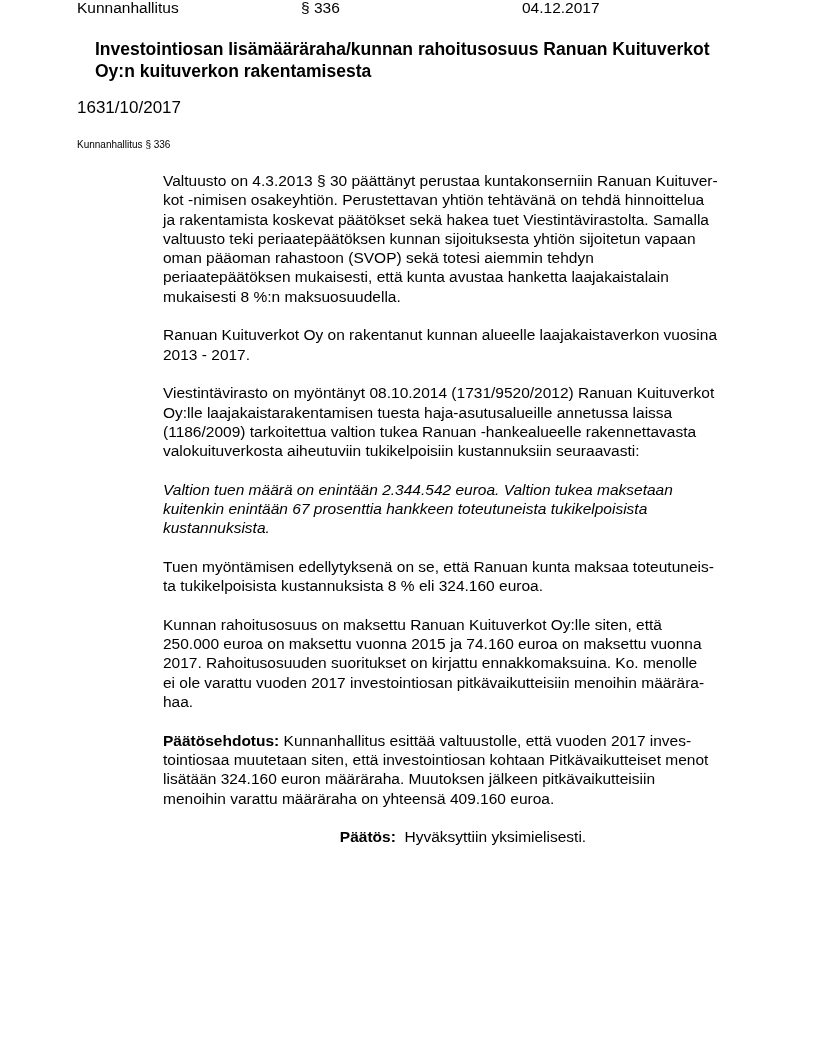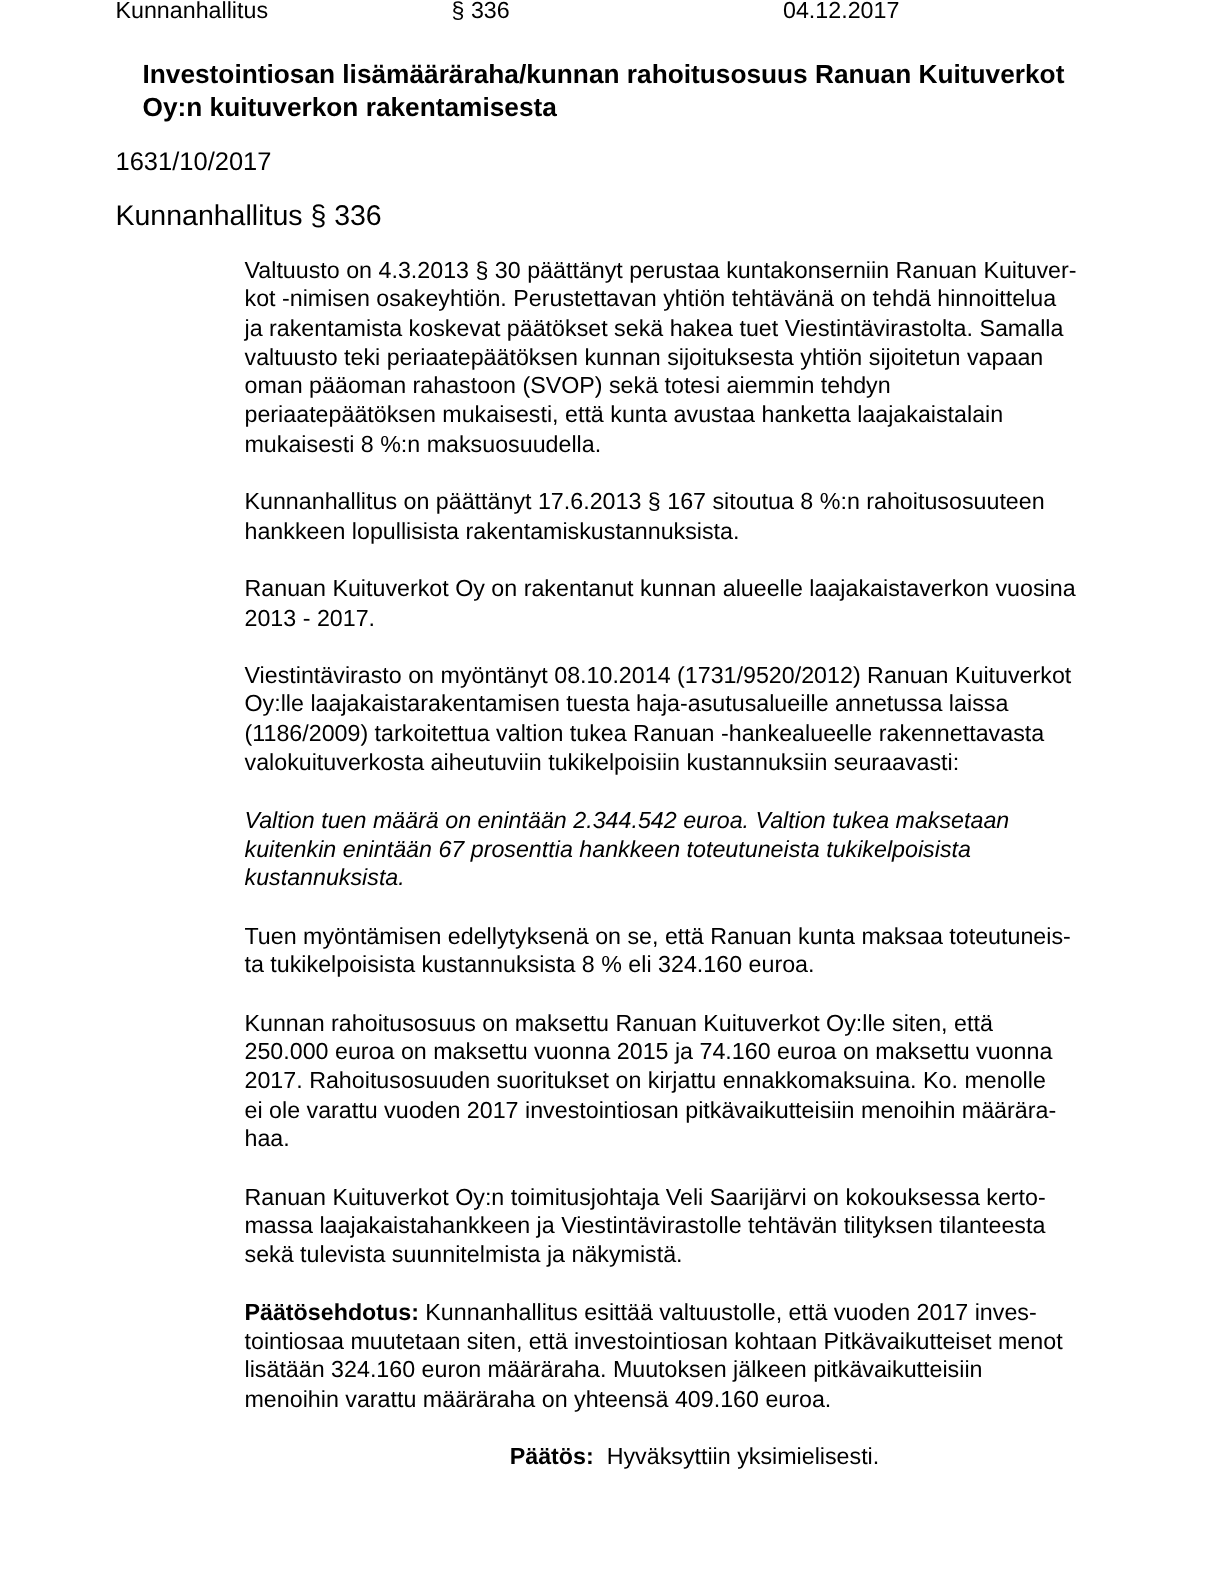"Kunnanhallitus § 336" .section { font-size: 19px -> 10px }
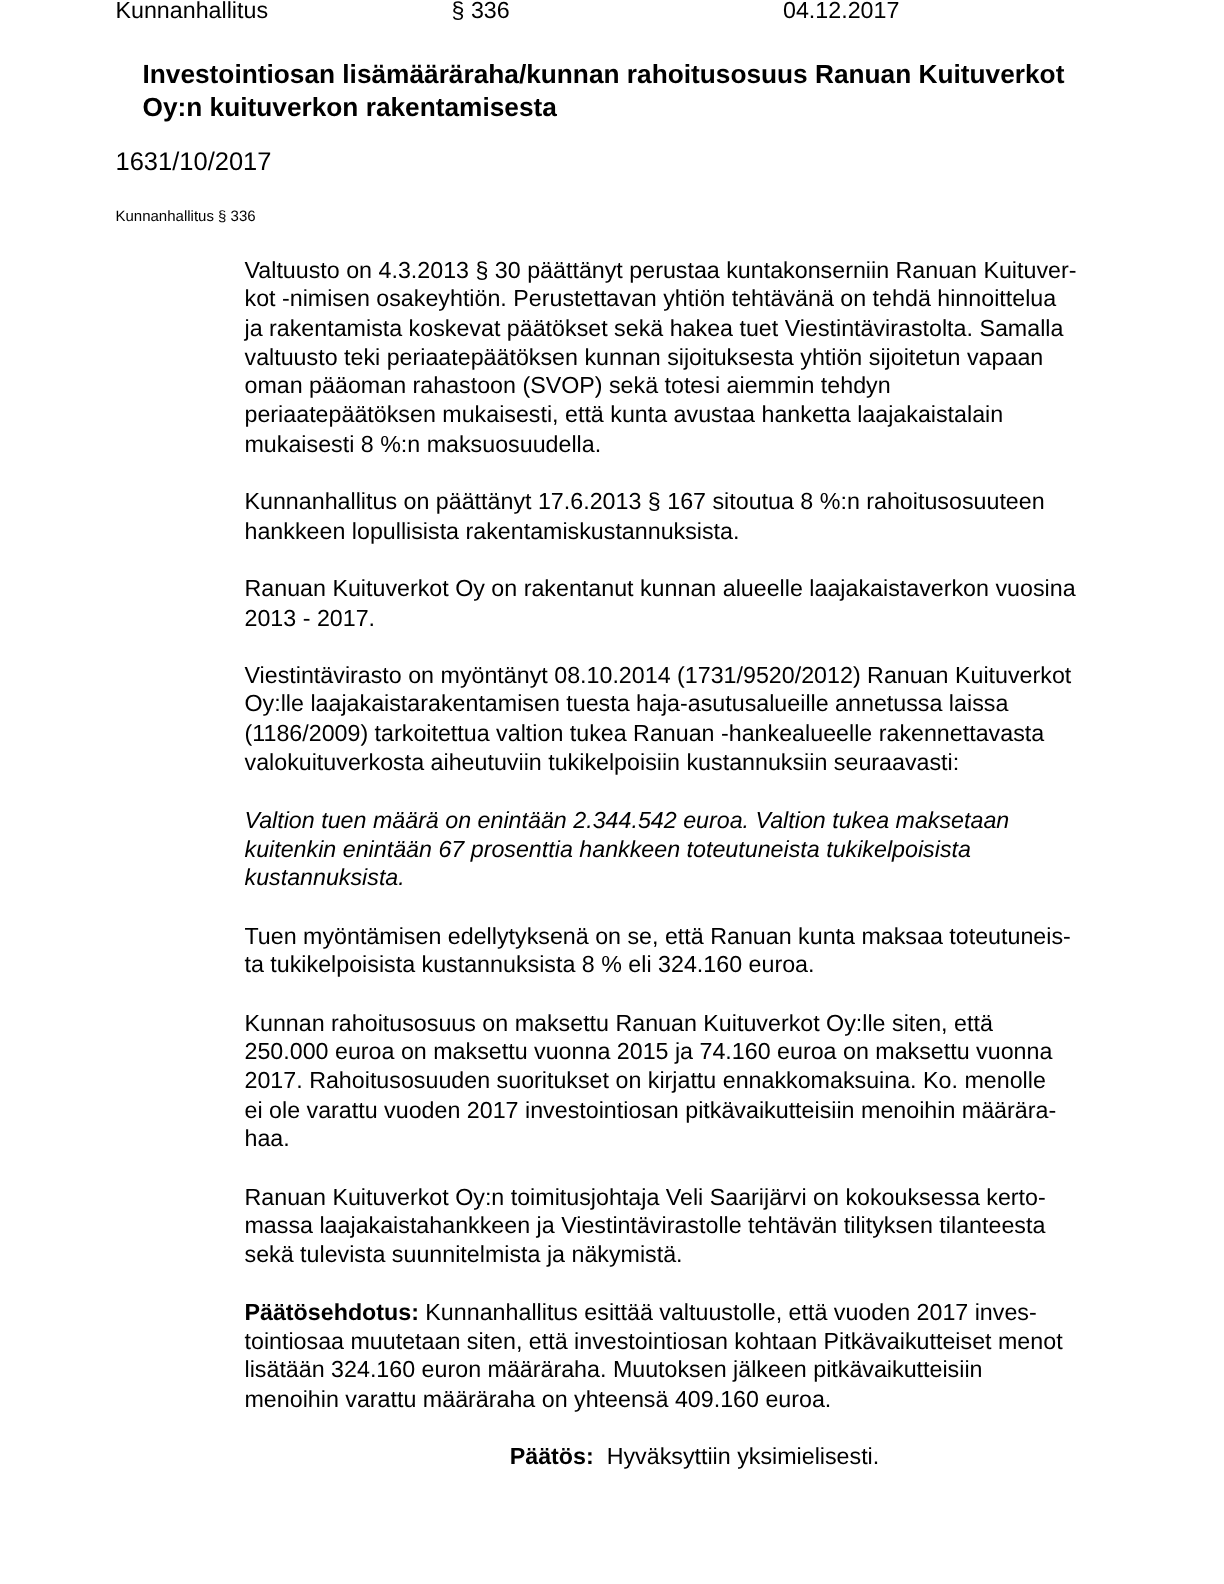"Kunnanhallitus on päättänyt 17.6.2013 §" p.para { html: <p>Kunnanhallitus on päättänyt 17.6.2013 § 167 sitoutua 8 %:n rahoitusosuuteen hankkeen lopullisista rakentamiskustannuksista.</p> -> none }
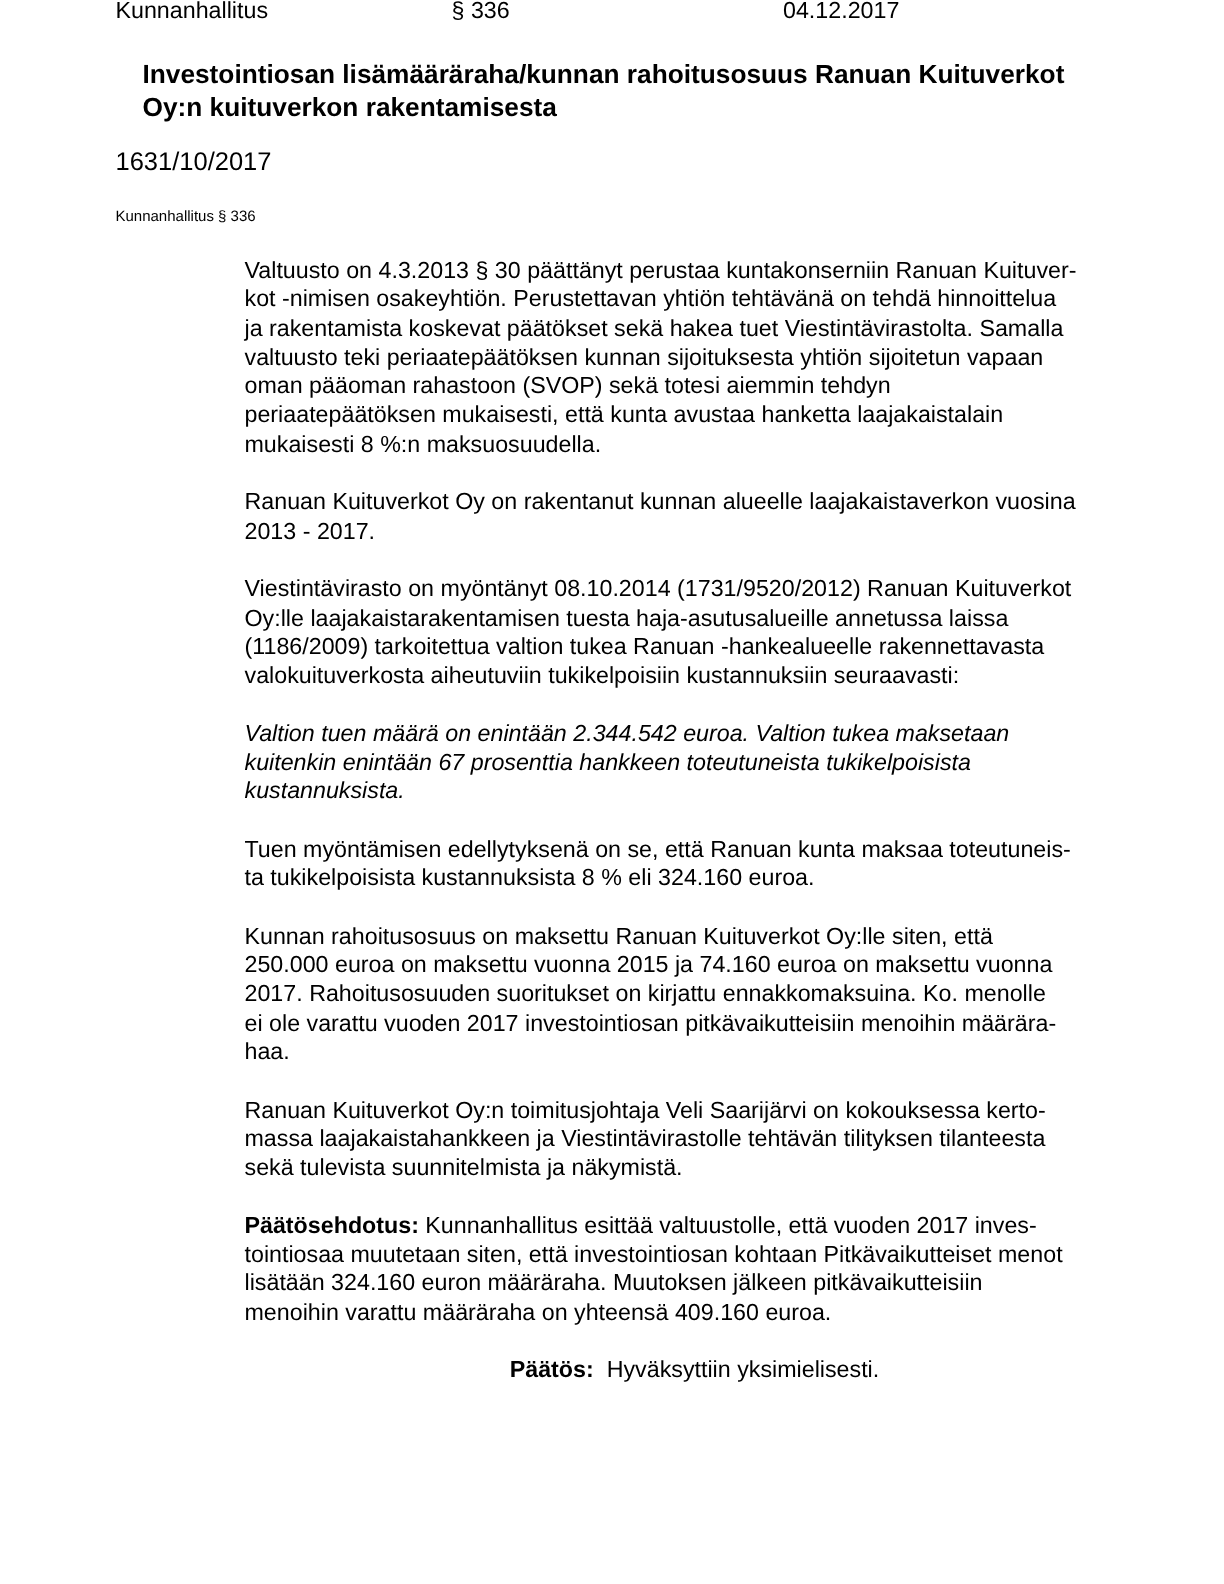"Ranuan Kuituverkot Oy:n toimitusjohtaja" p.para { html: <p>Ranuan Kuituverkot Oy:n toimitusjohtaja Veli Saarijärvi on kokouksessa kerto- massa laajakaistahankkeen ja Viestintävirastolle tehtävän tilityksen tilanteesta sekä tulevista suunnitelmista ja näkymistä.</p> -> none }
